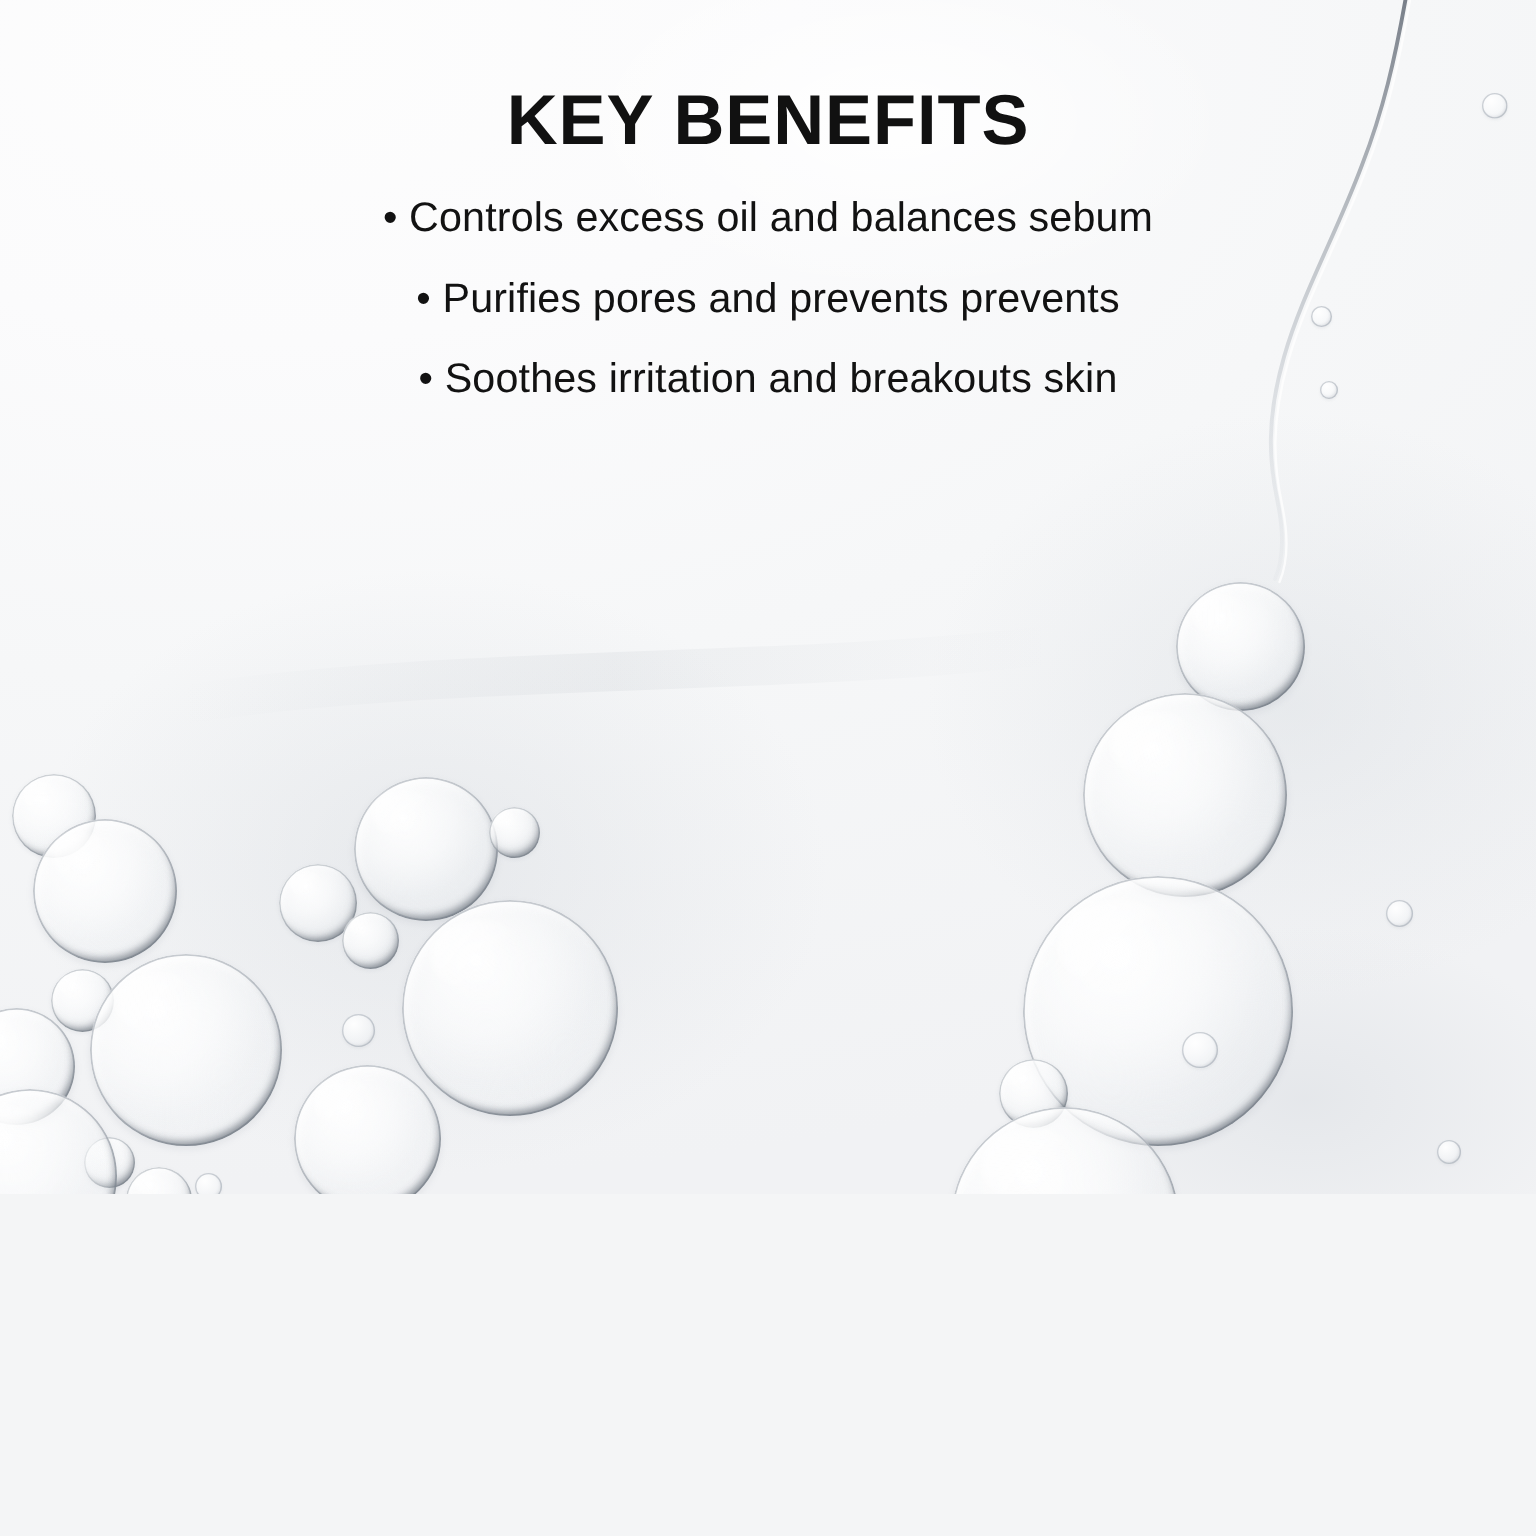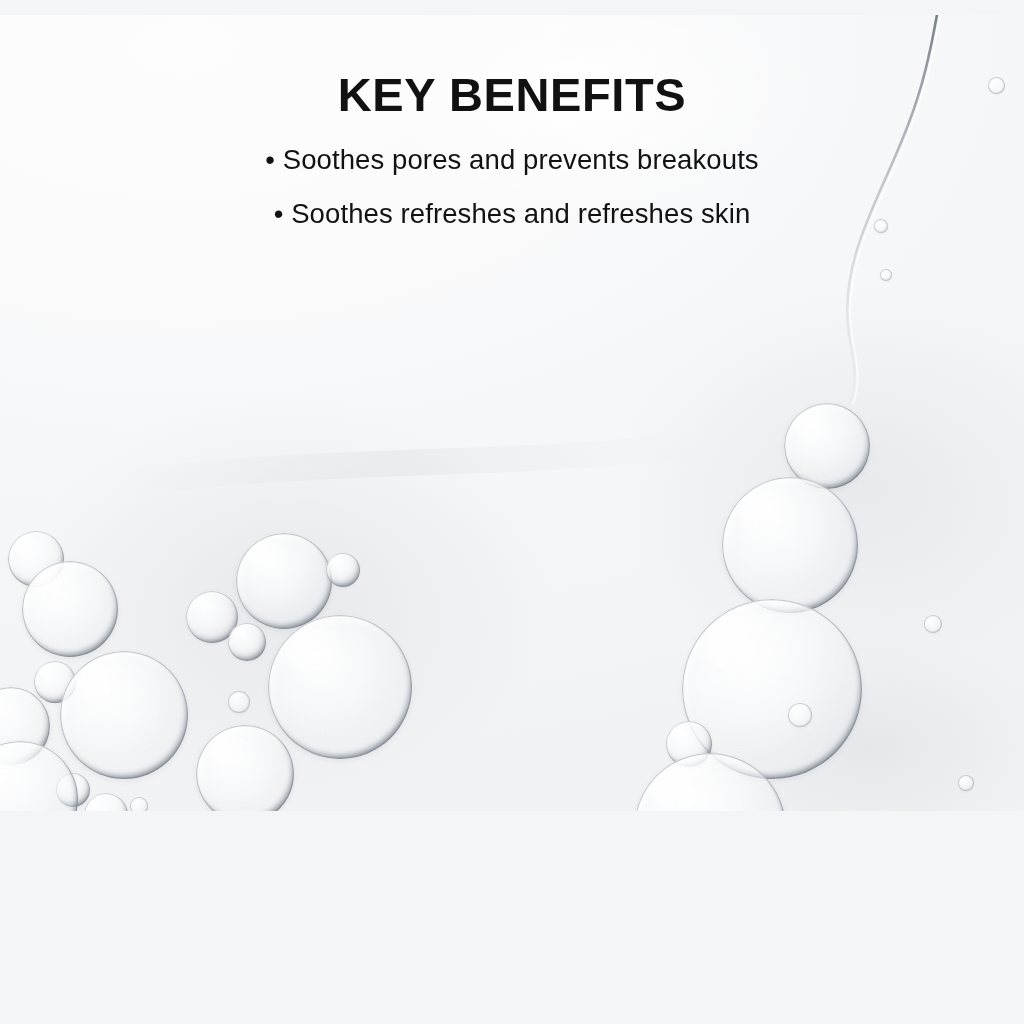"KEY BENEFITS" .canvas { margin-top: 15px -> none }
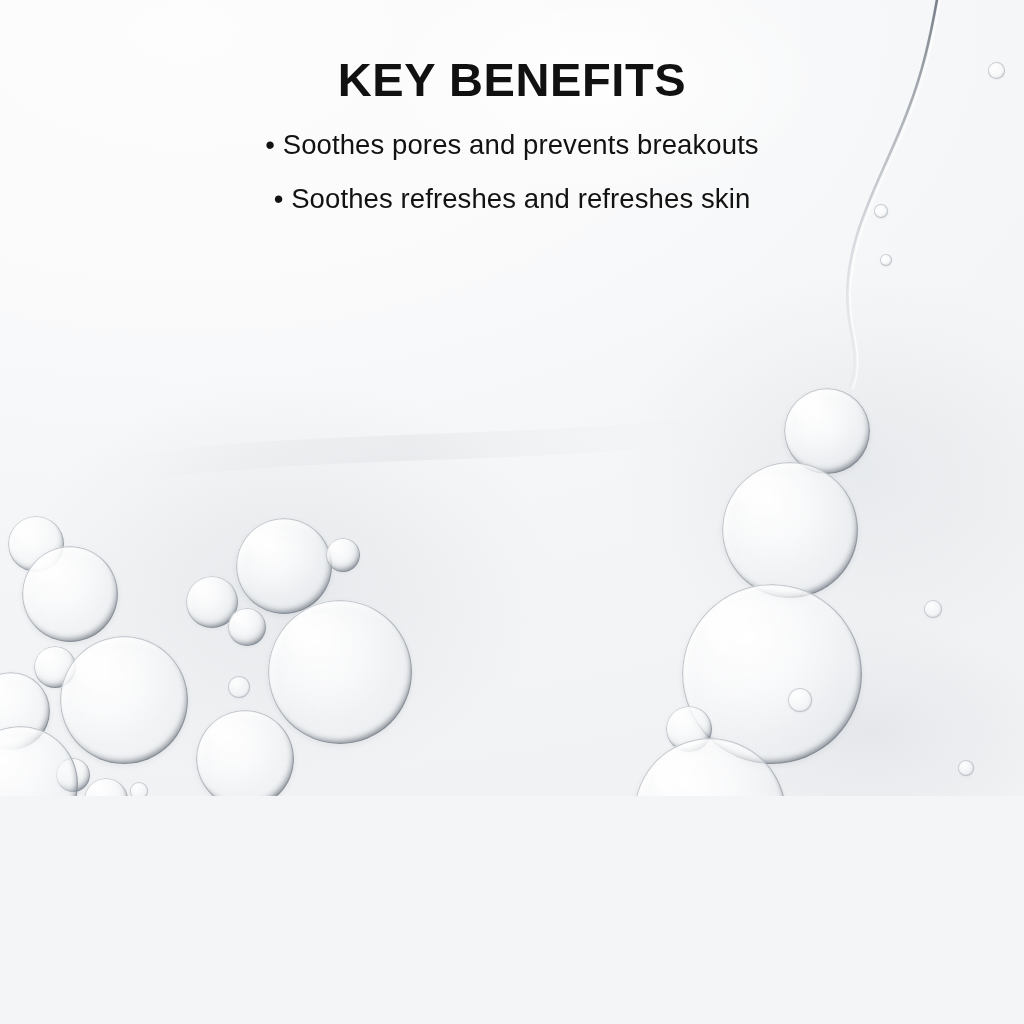"• Controls excess oil and" li { html: none -> <li>• Controls excess oil and balances sebum</li> }
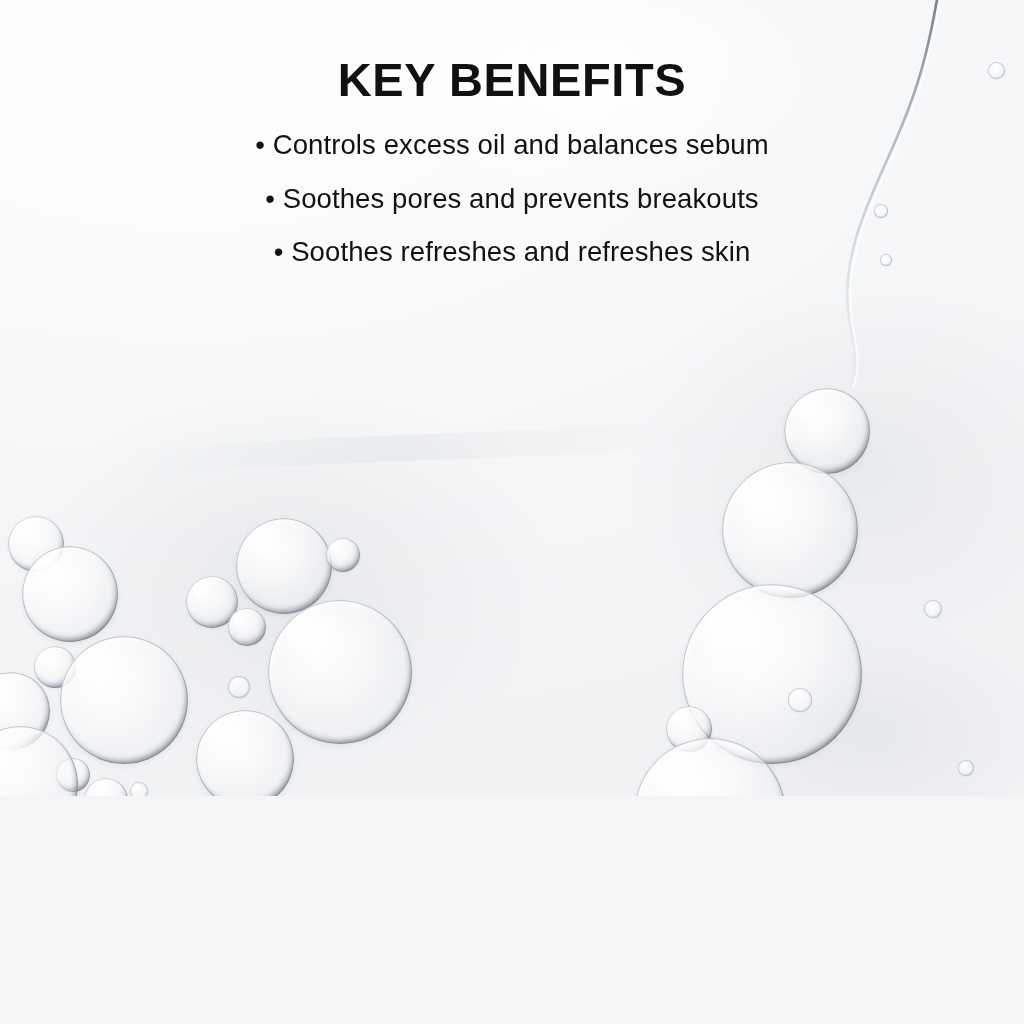"• Soothes pores and prevents" li { text: Soothes pores and prevents breakouts -> Purifies pores and prevents prevents }
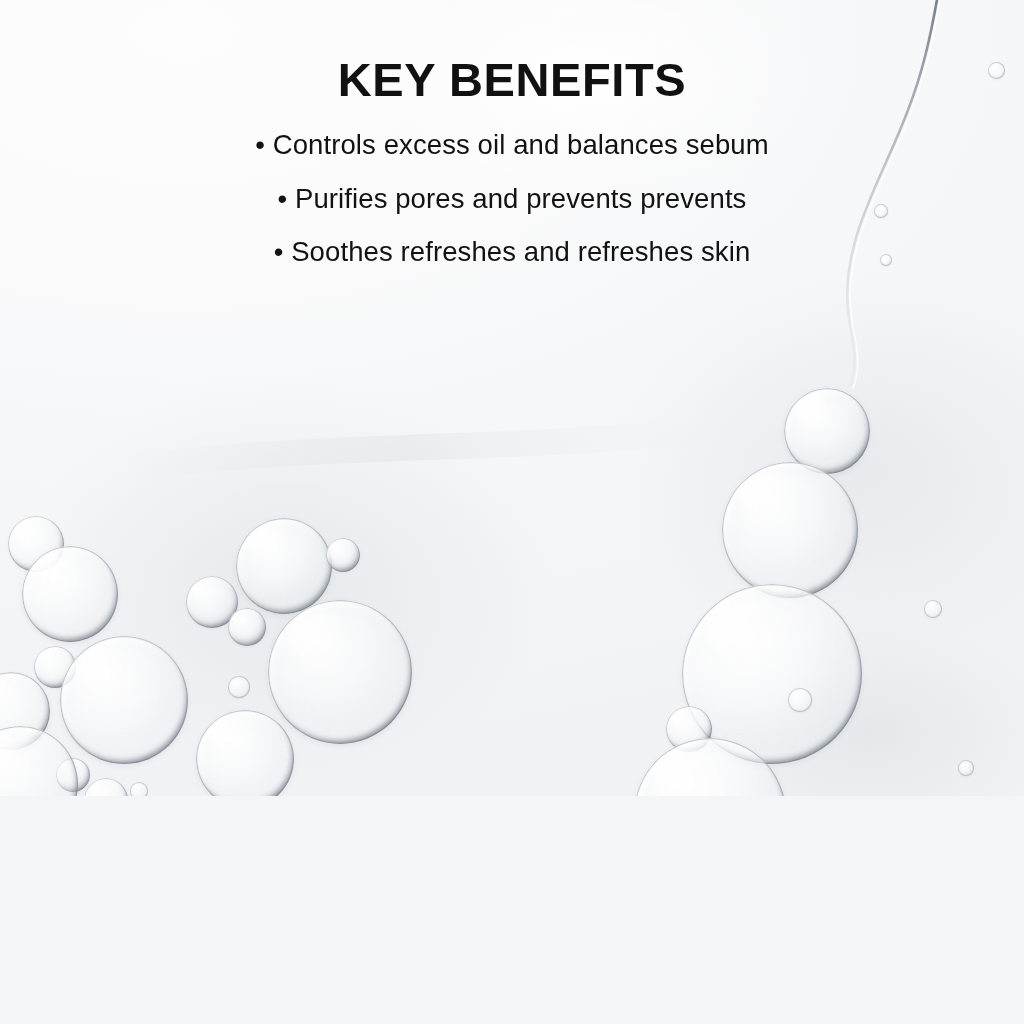"• Soothes refreshes and refreshes" li { text: refreshes and refreshes -> irritation and breakouts }
